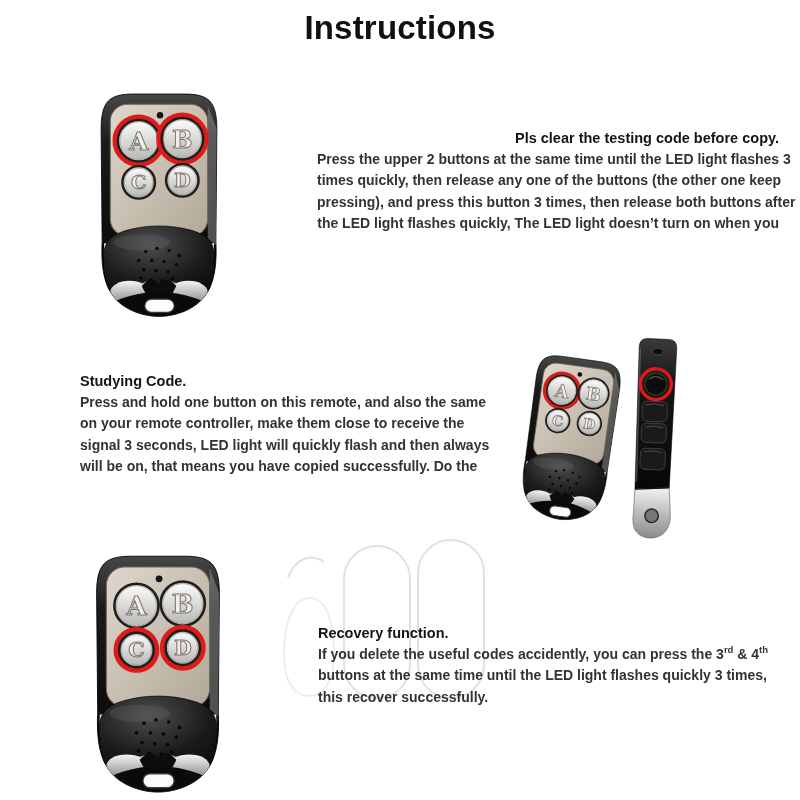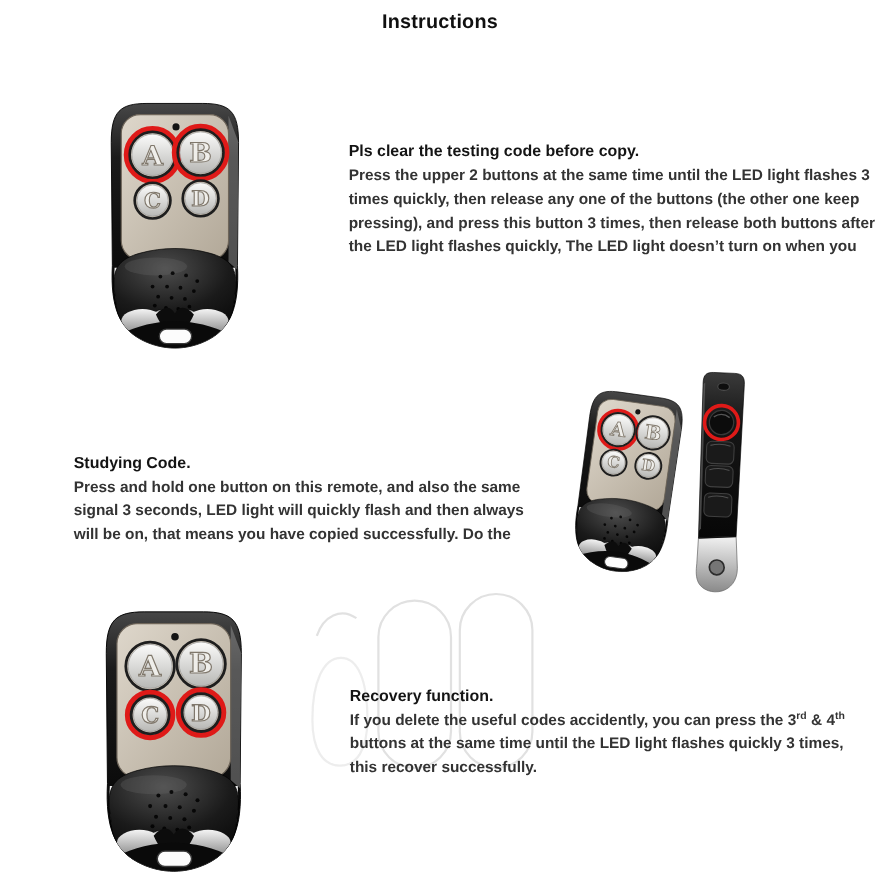"Instructions" .title { font-size: 18px -> 33px }
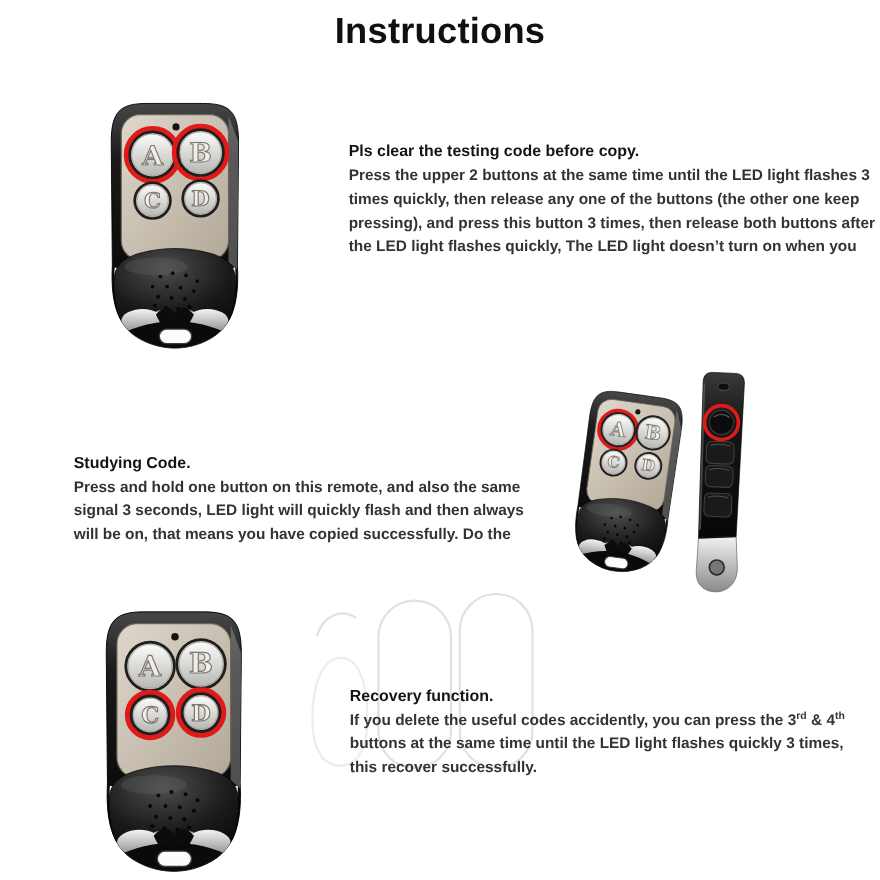"Pls clear the testing code" #sec-clear { text-align: none -> right }
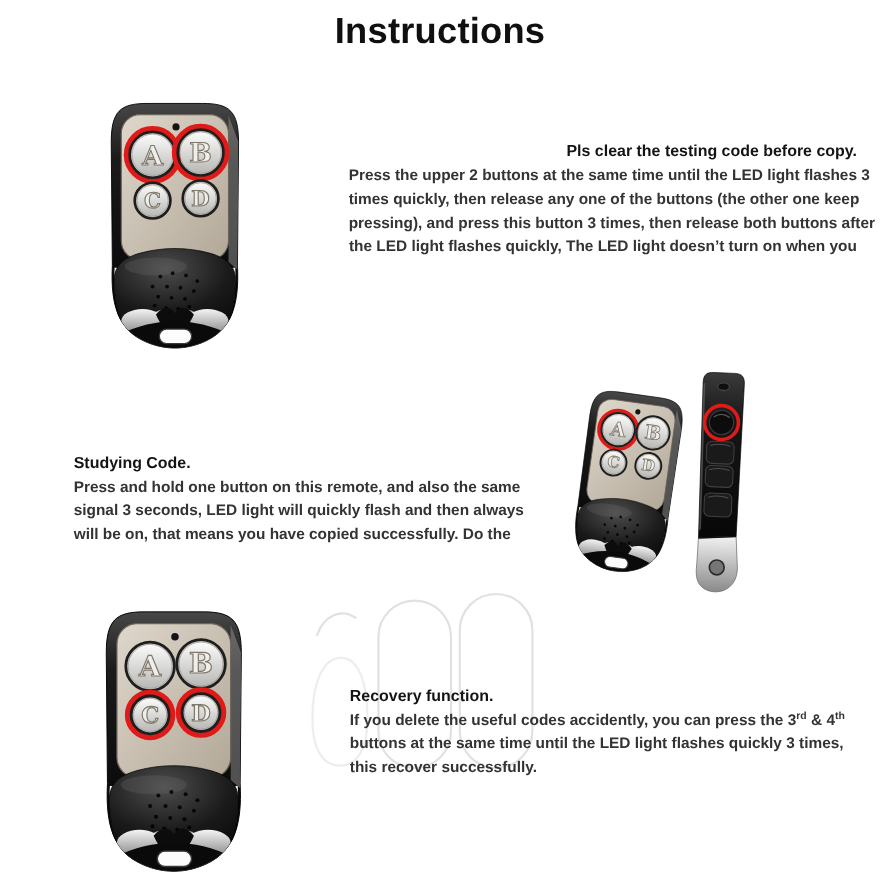"Studying Code." #sec-study { left: 67px -> 80px; margin-top: 40px -> none }
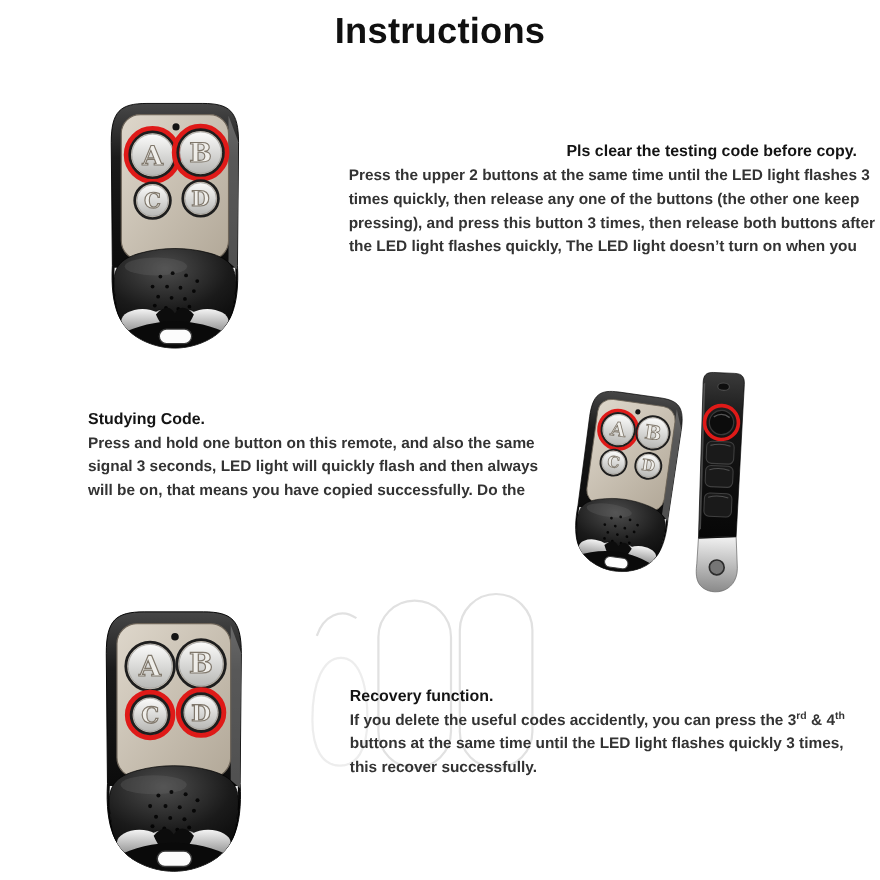"on your remote controller, make" div.tline { html: none -> <div>on your remote controller, make them close to receive the</div> }
